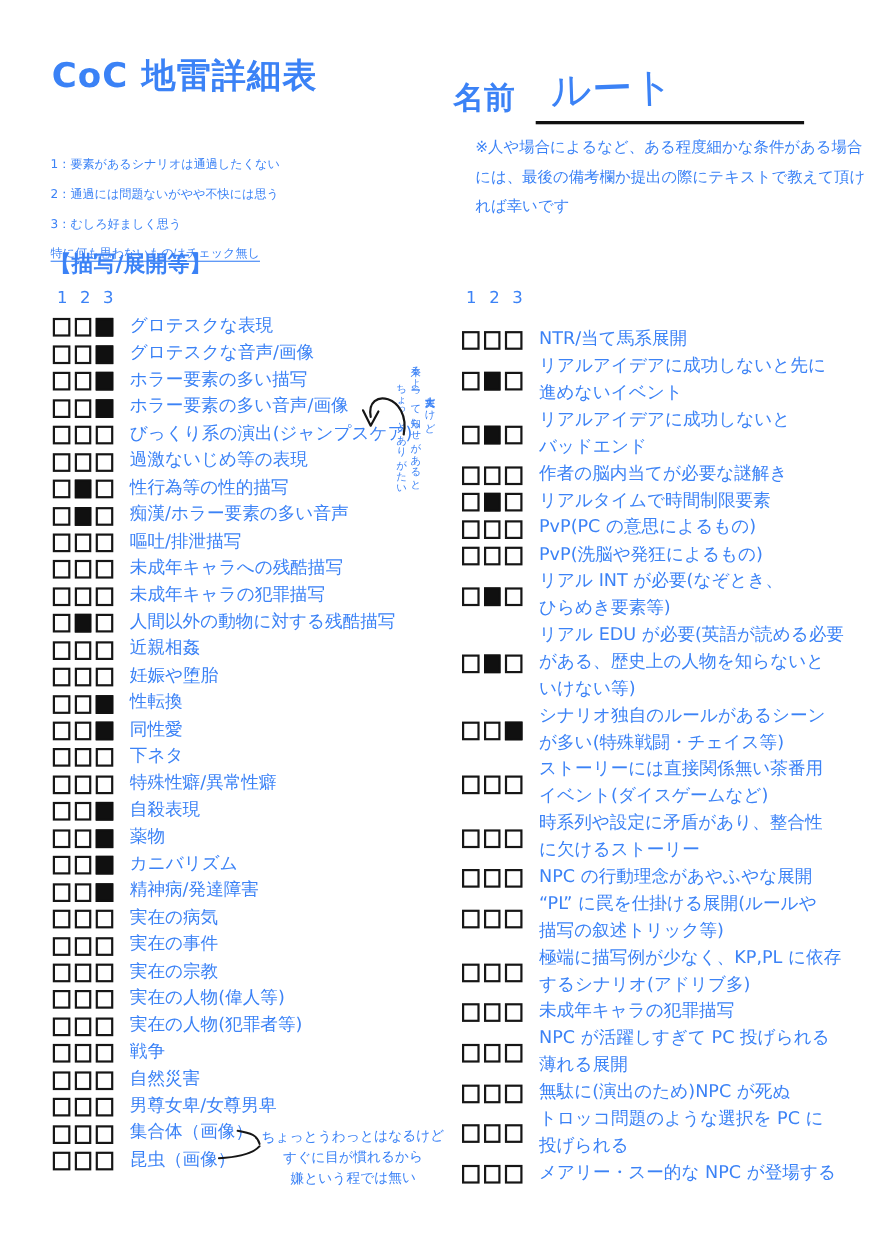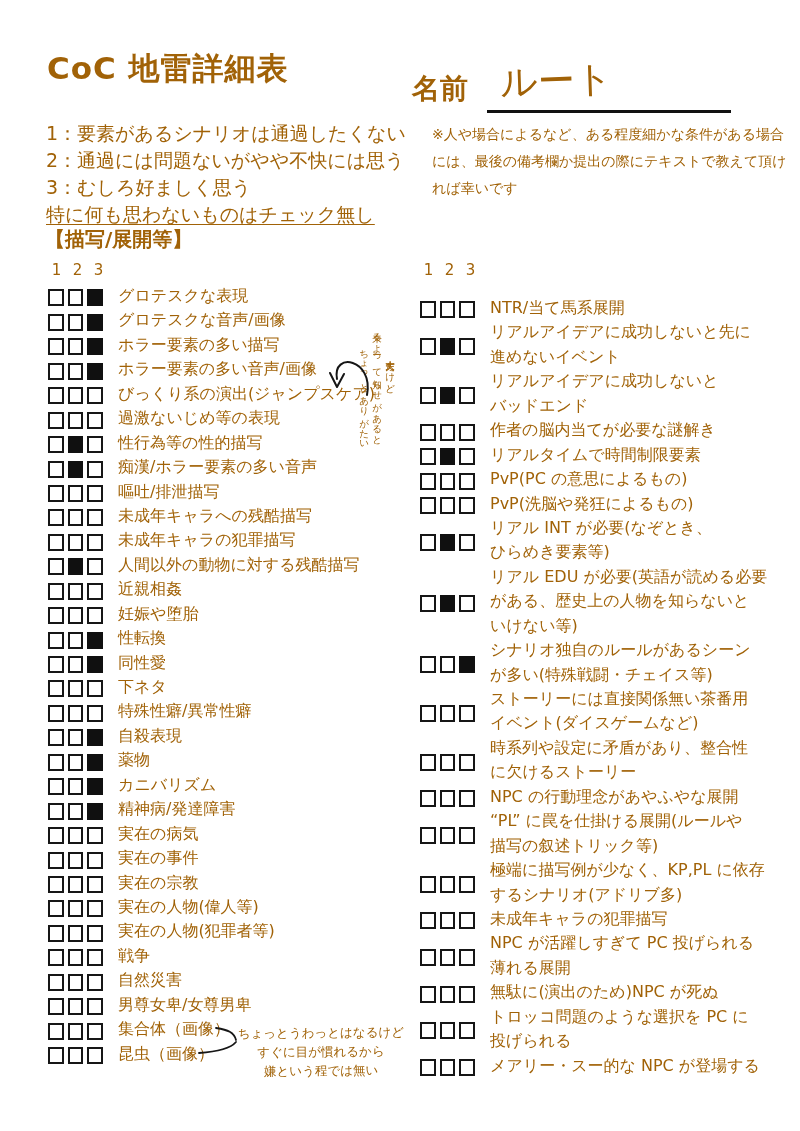"CoC 地雷詳細表" .page { color: #a16207 -> #3b82f6 }
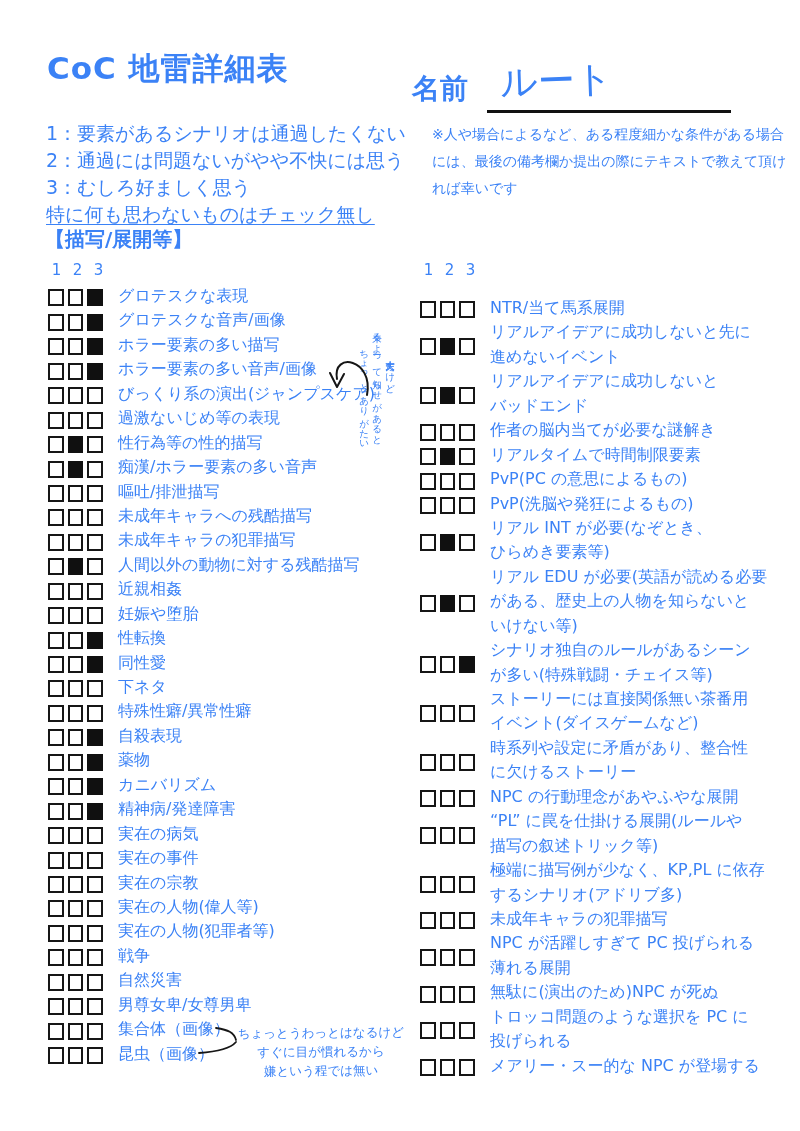"1：要素があるシナリオは通過したくない" .scale-notes { font-size: 19px -> 11px; top: 120px -> 136px }
